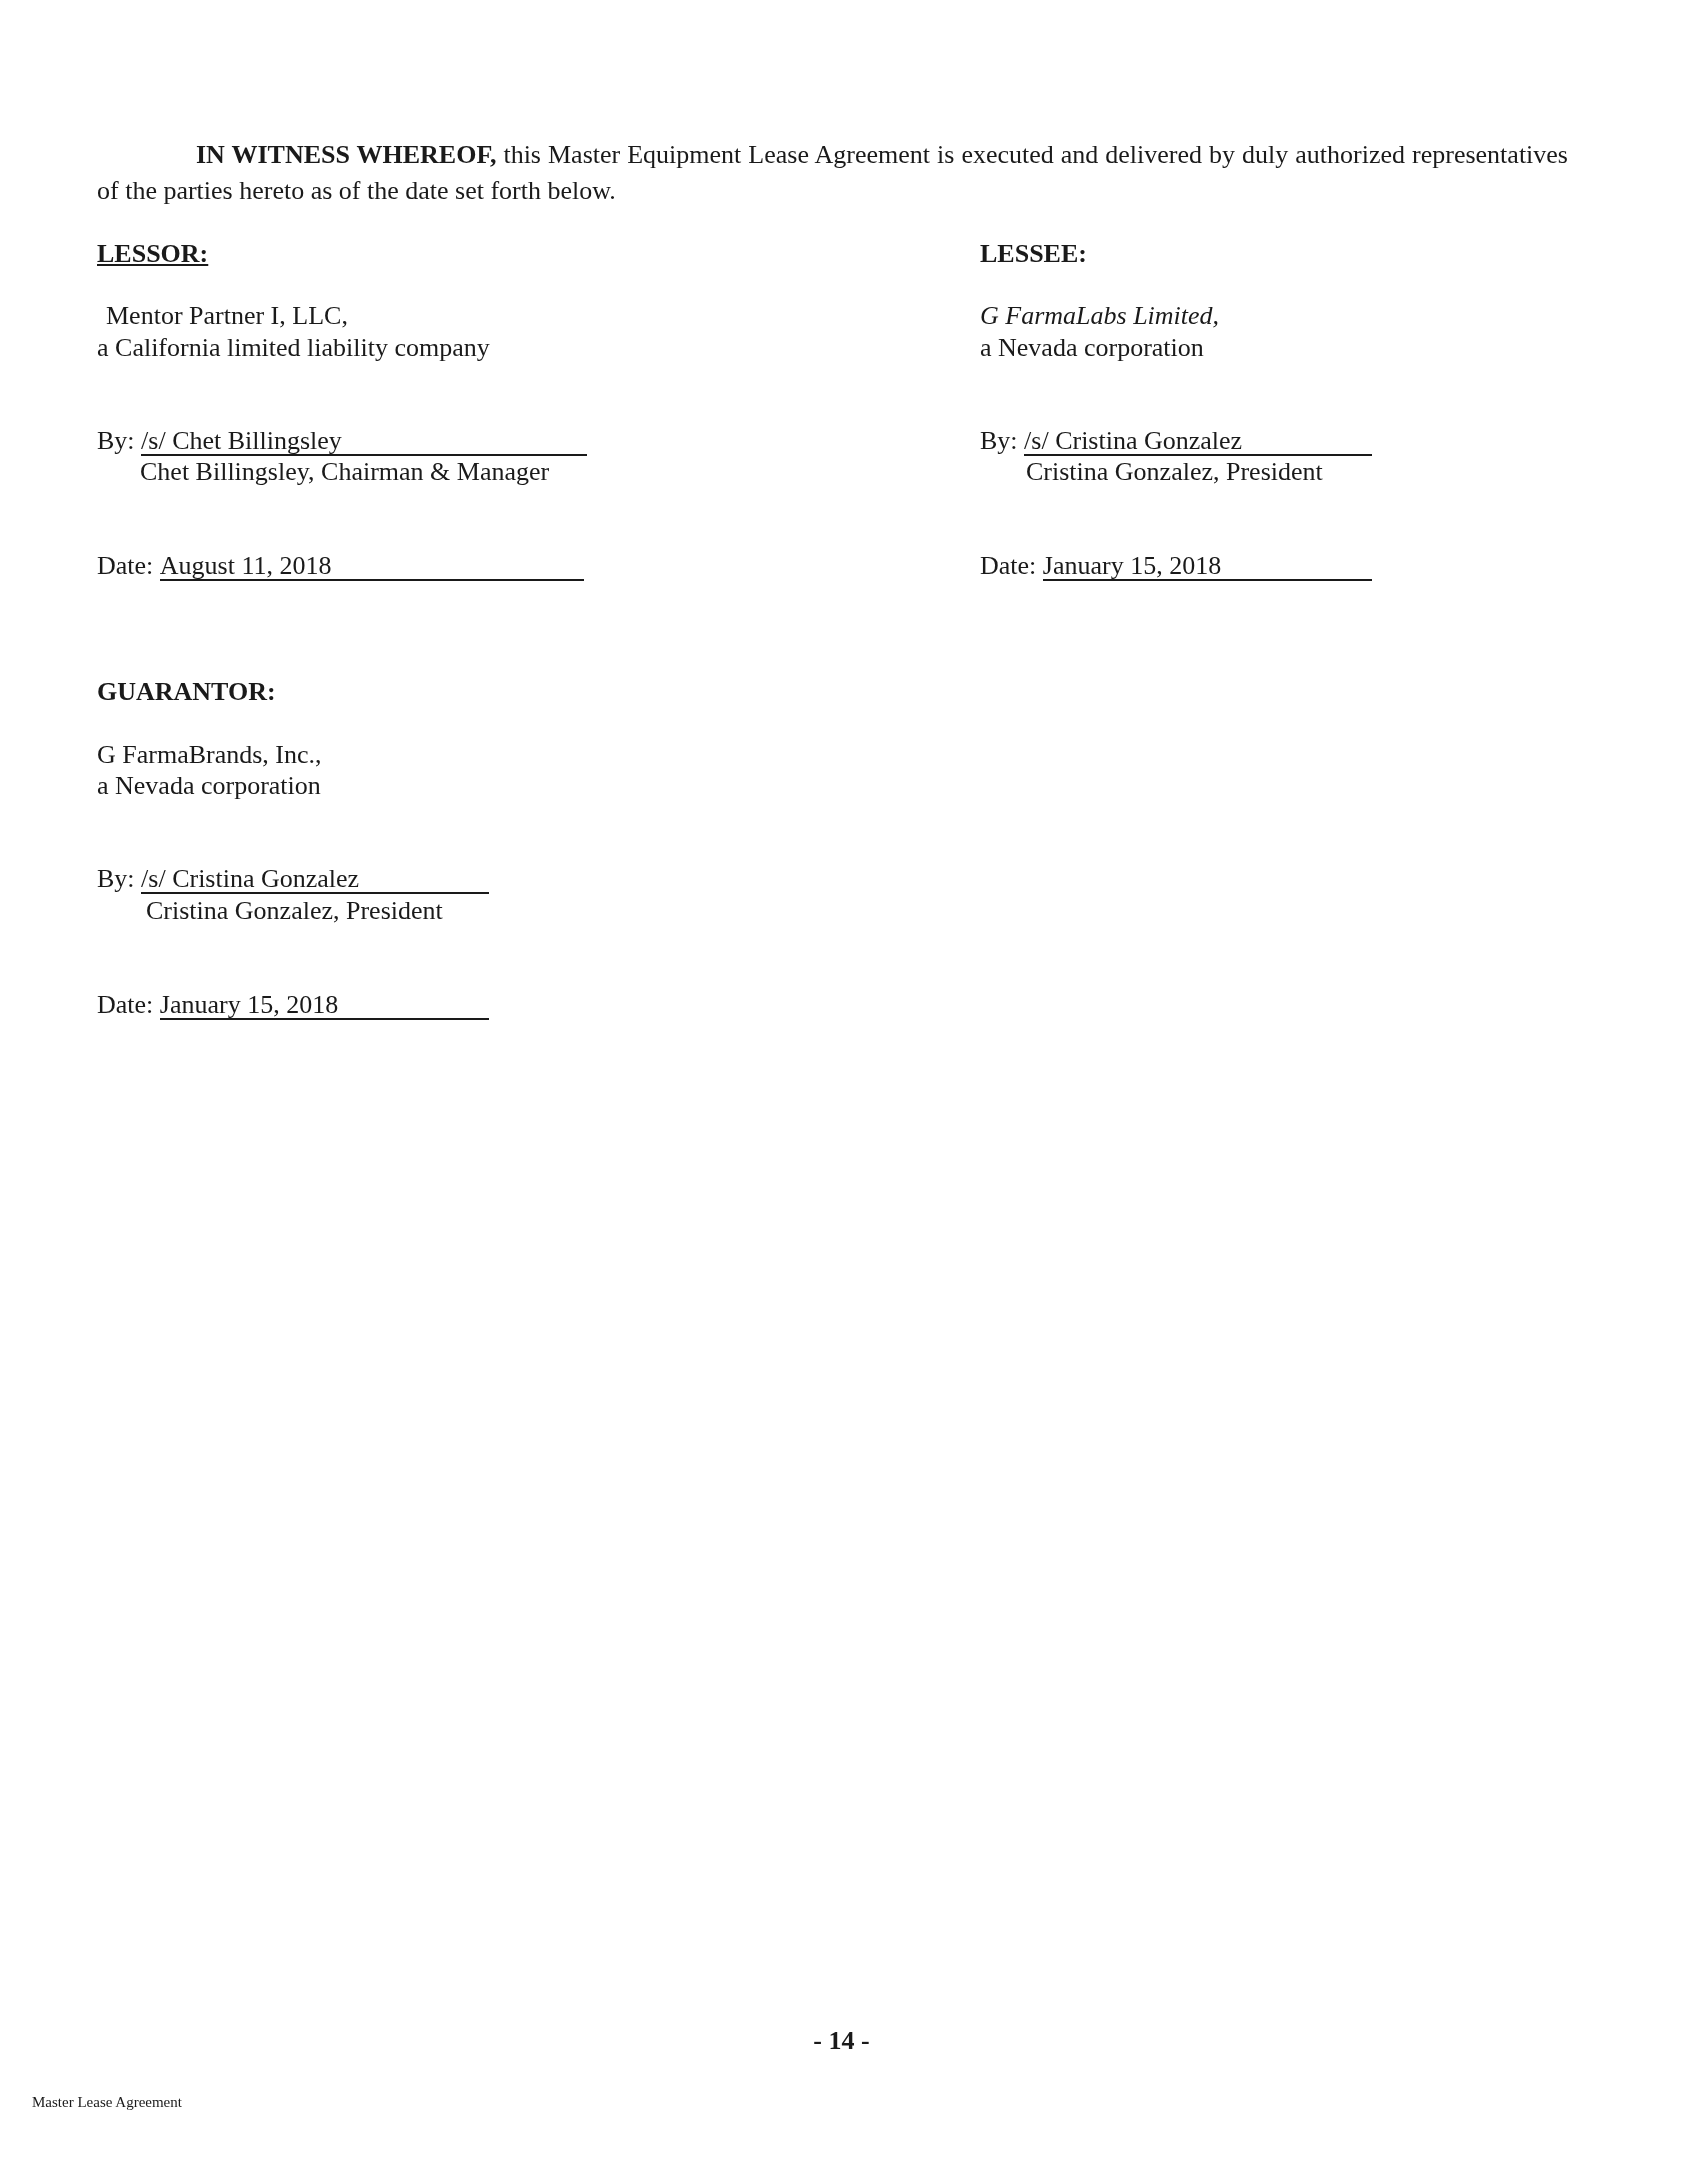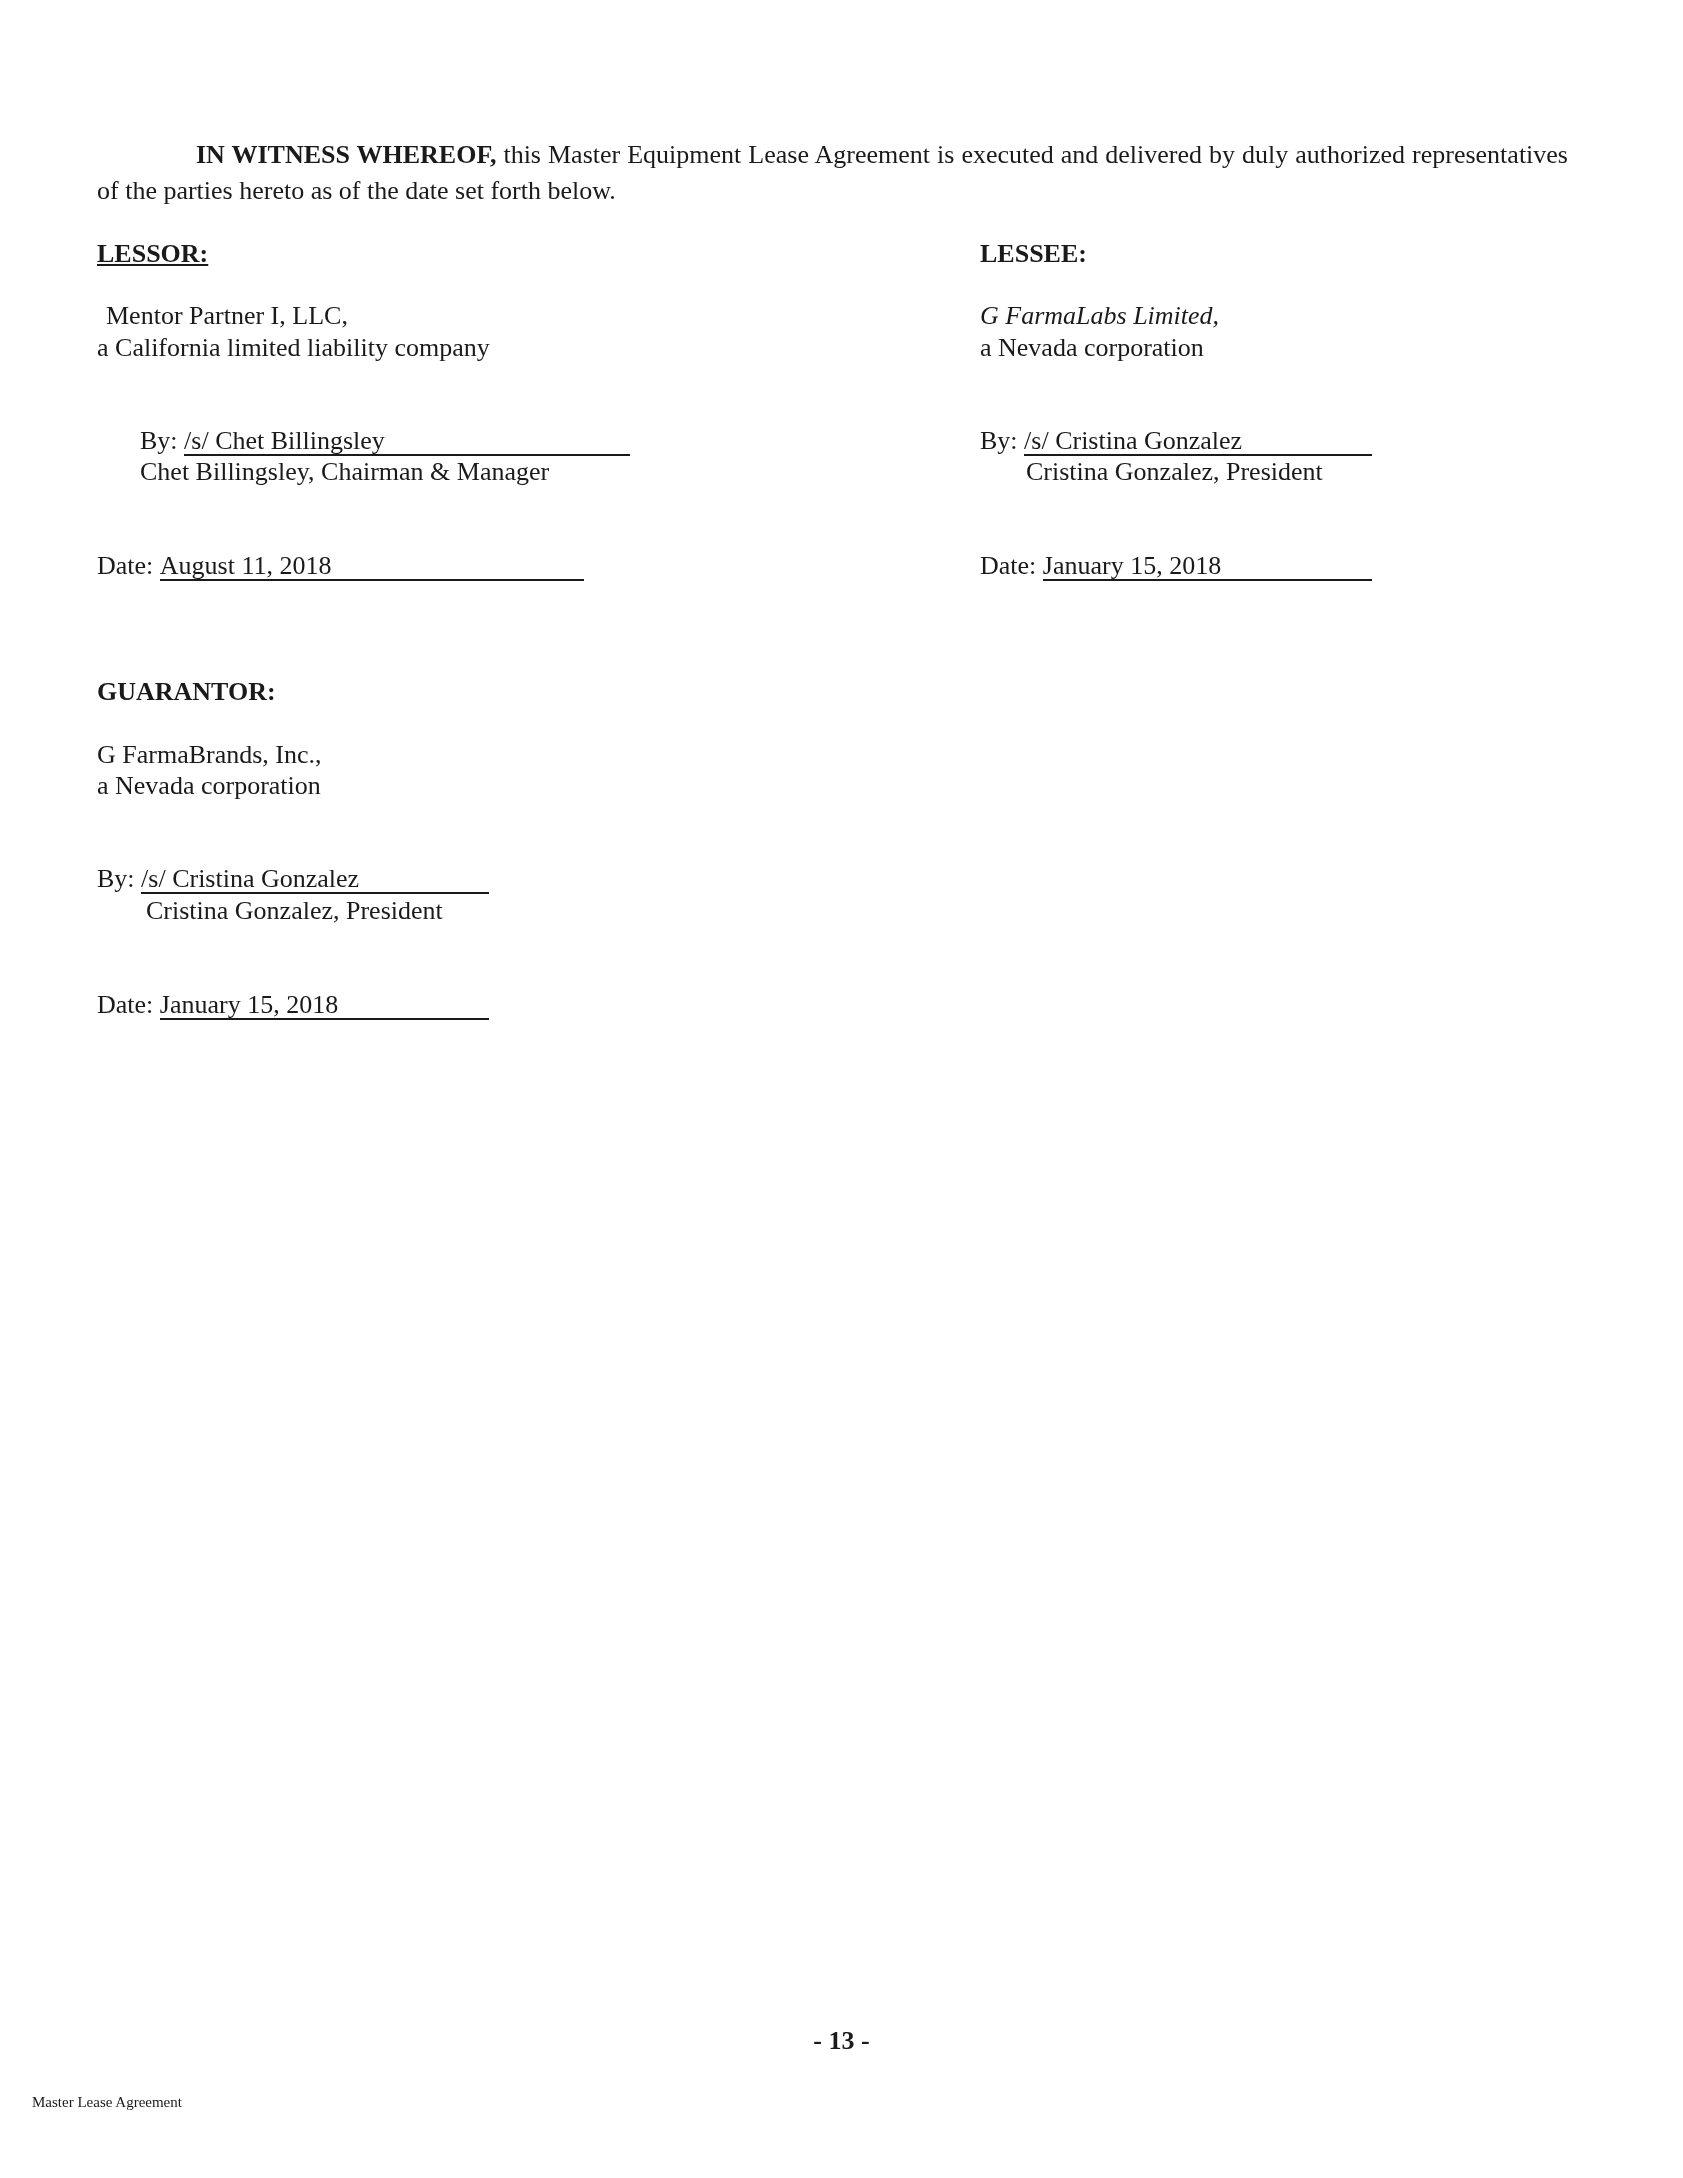"By: /s/ Chet Billingsley" div.abs { margin-left: 43px -> none }
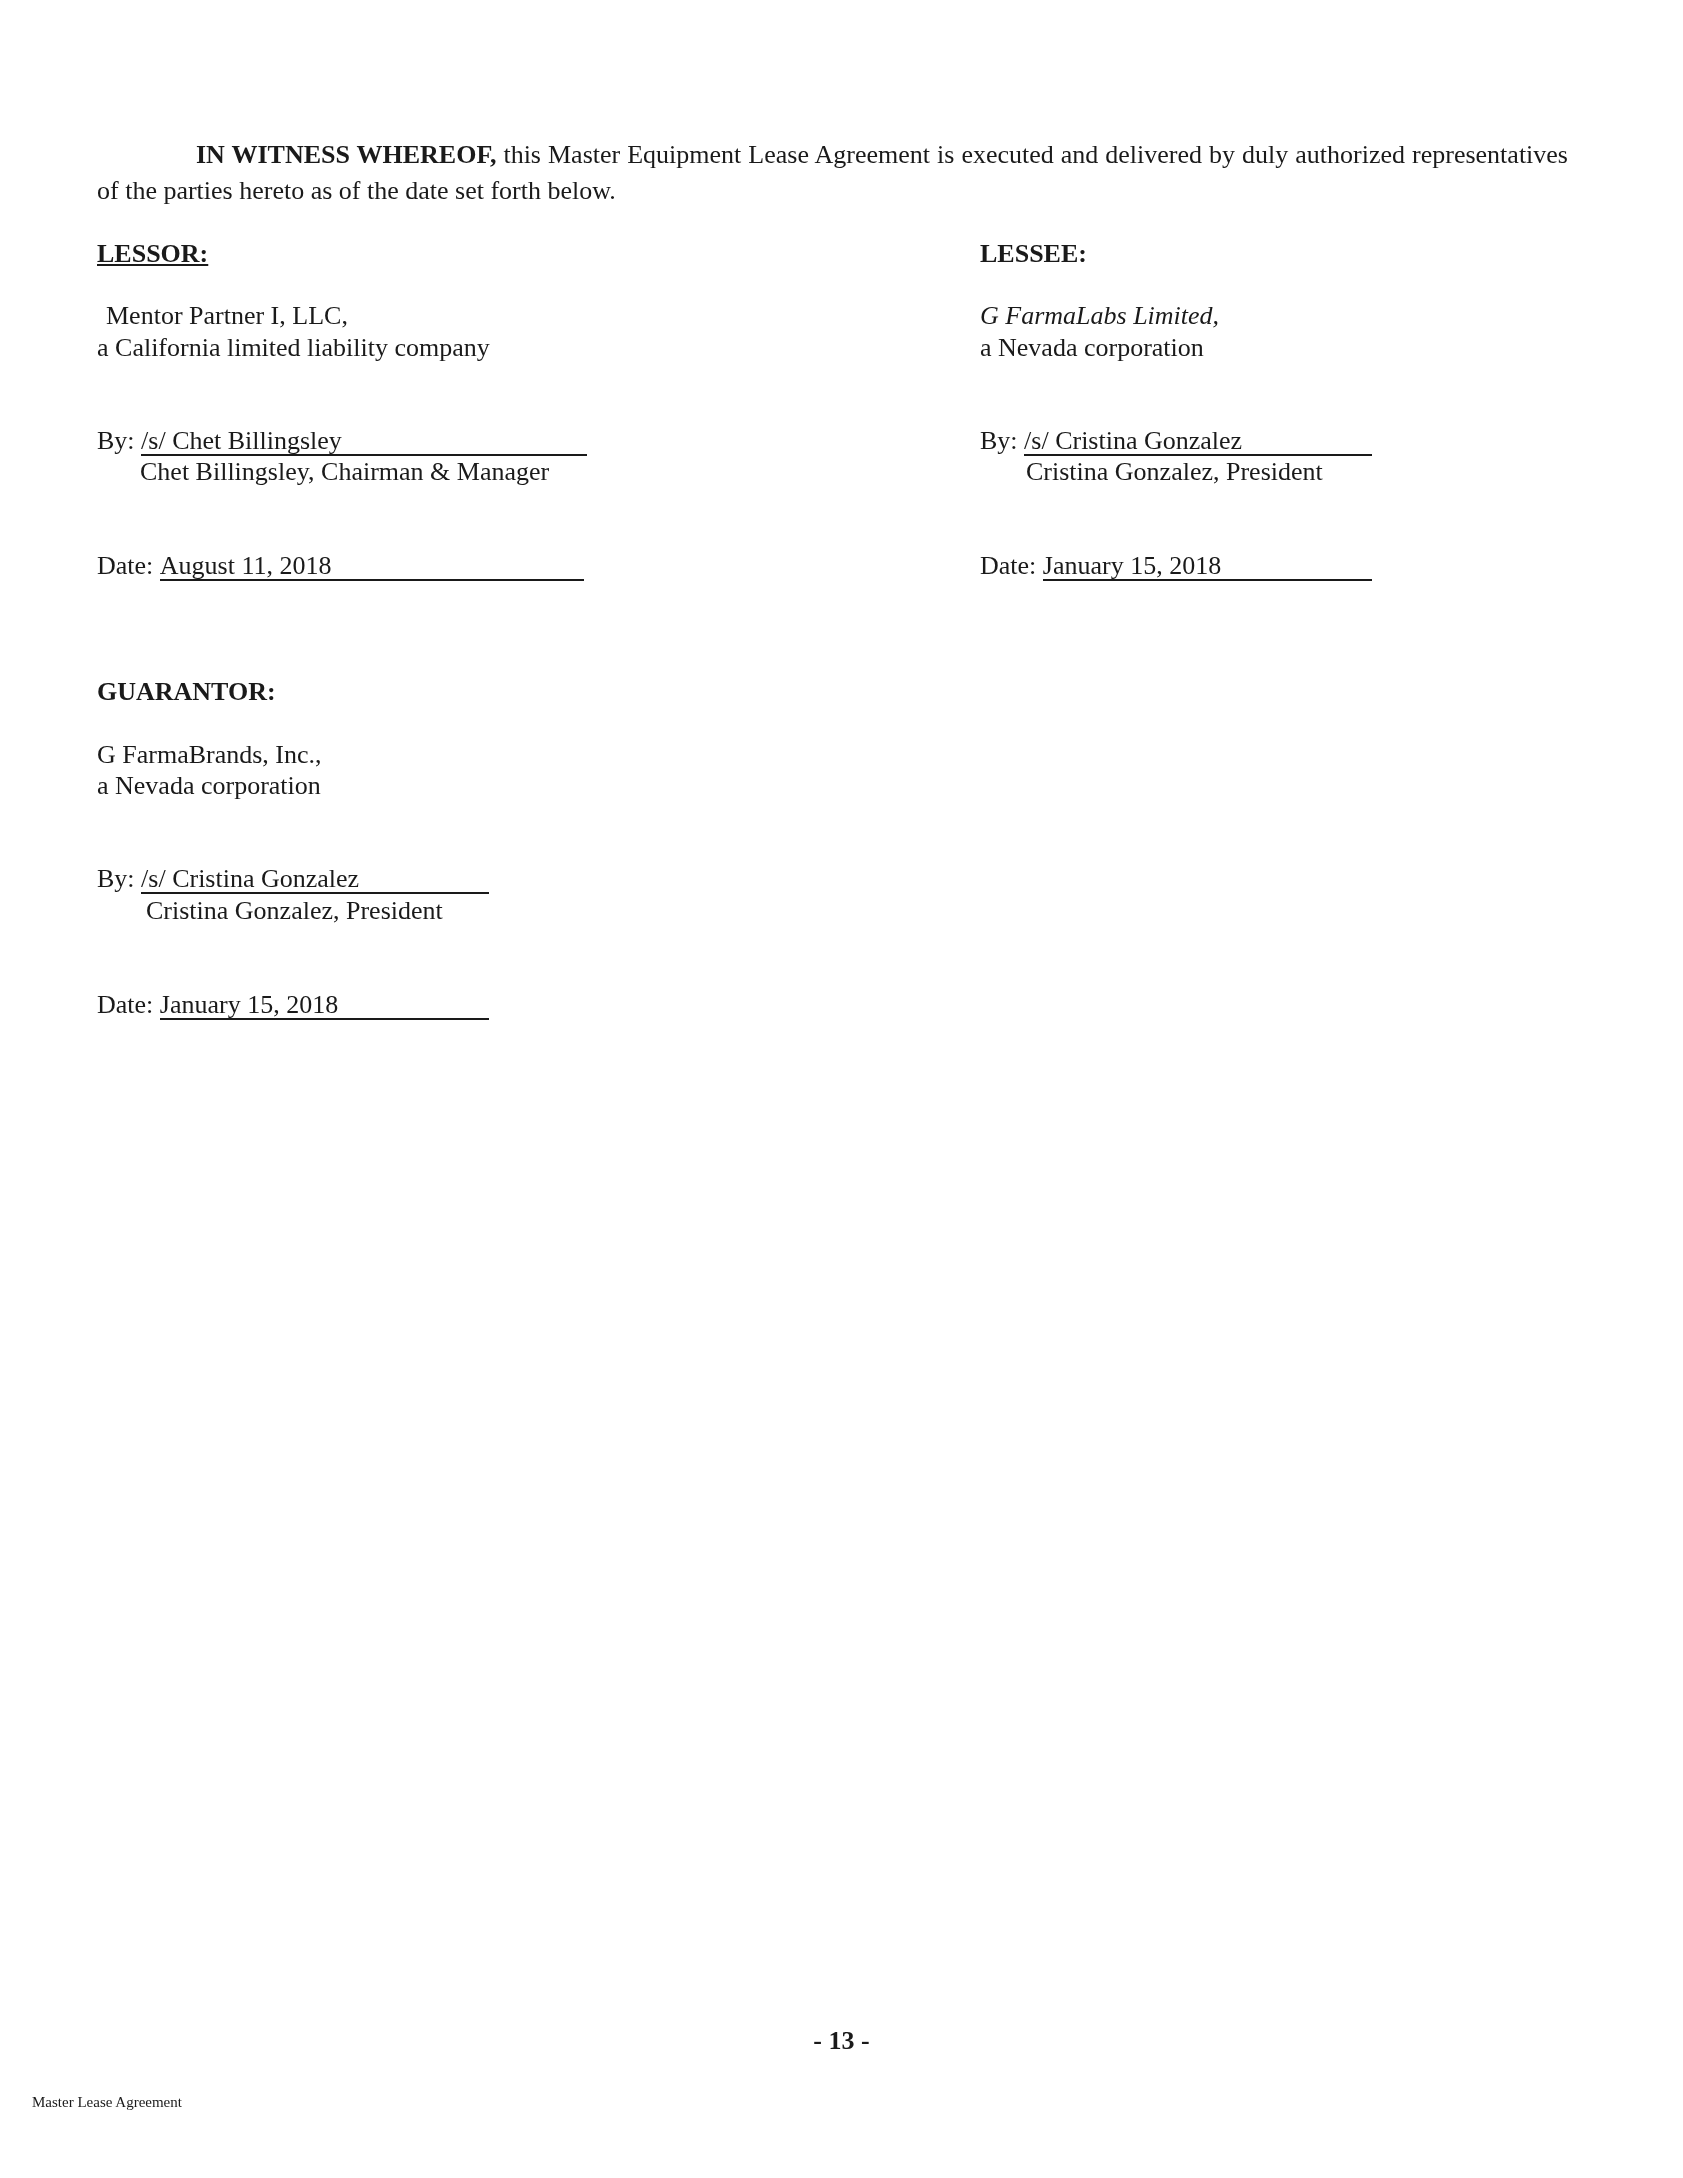"- 13 -" div.pagenum { text: 13 -> 14 }
